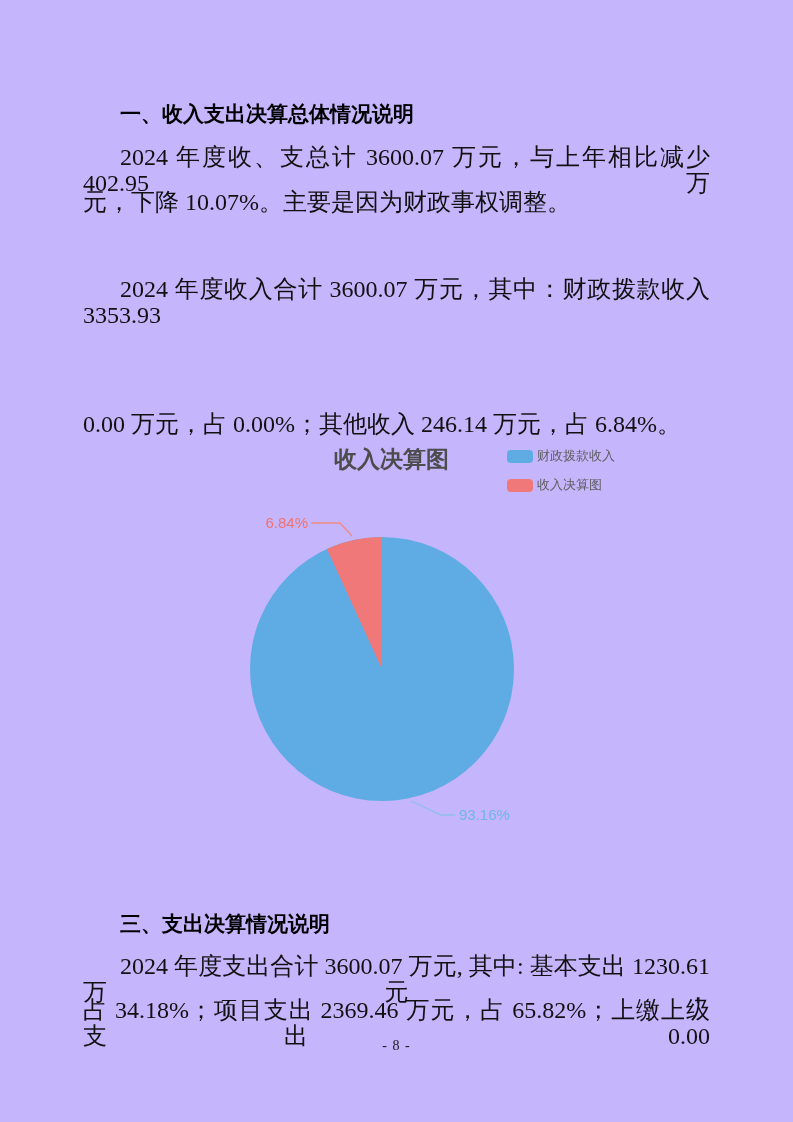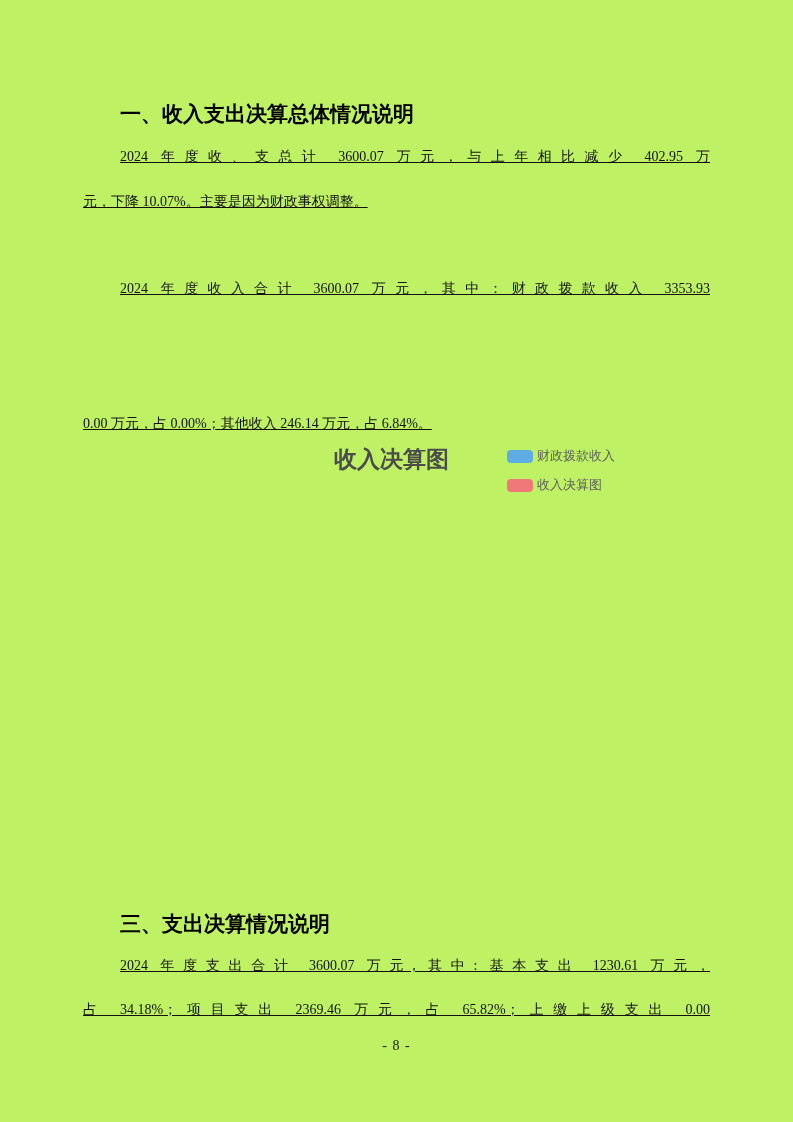"一、收入支出决算总体情况说明" .page { background: #bef264 -> #c4b5fd }
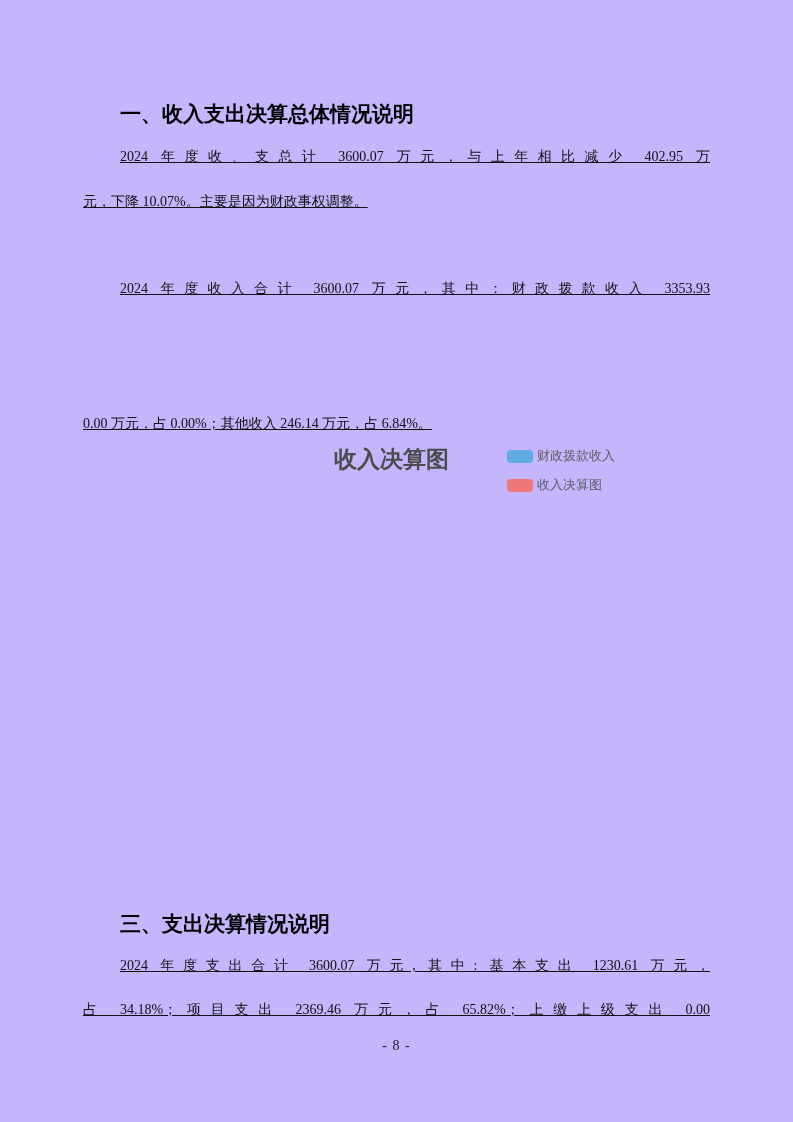"2024 年度收、支总计 3600.07 万元，与上年相比减少 402.95" .line { font-size: 14px -> 24px; text-decoration: underline -> none }
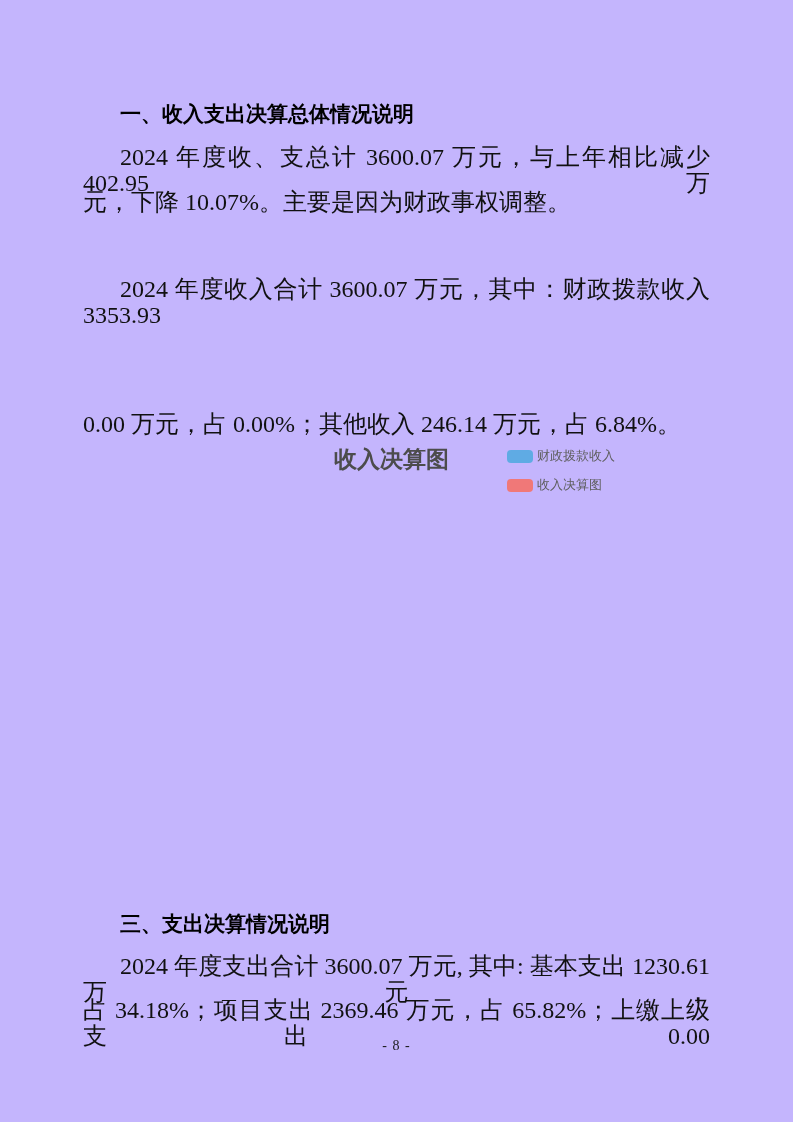"6.84%" div.pie-wrap { html: none -> <div> <svg> <circle></circle> <path></path> <polyline></polyline> <text>6.84%</text> <polyline></polyline> <text>93.16%</text> </svg> </div> }
